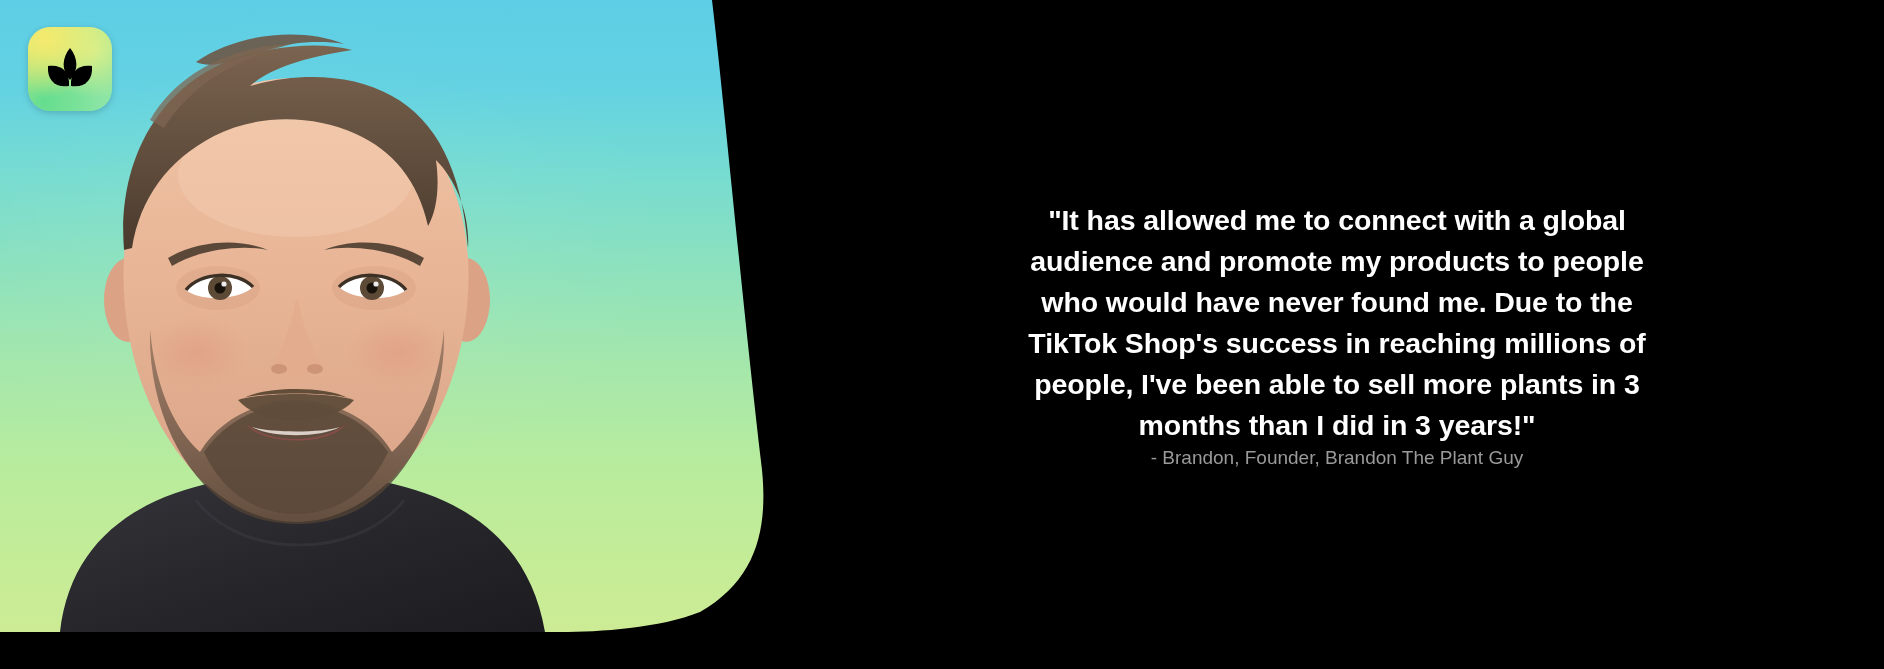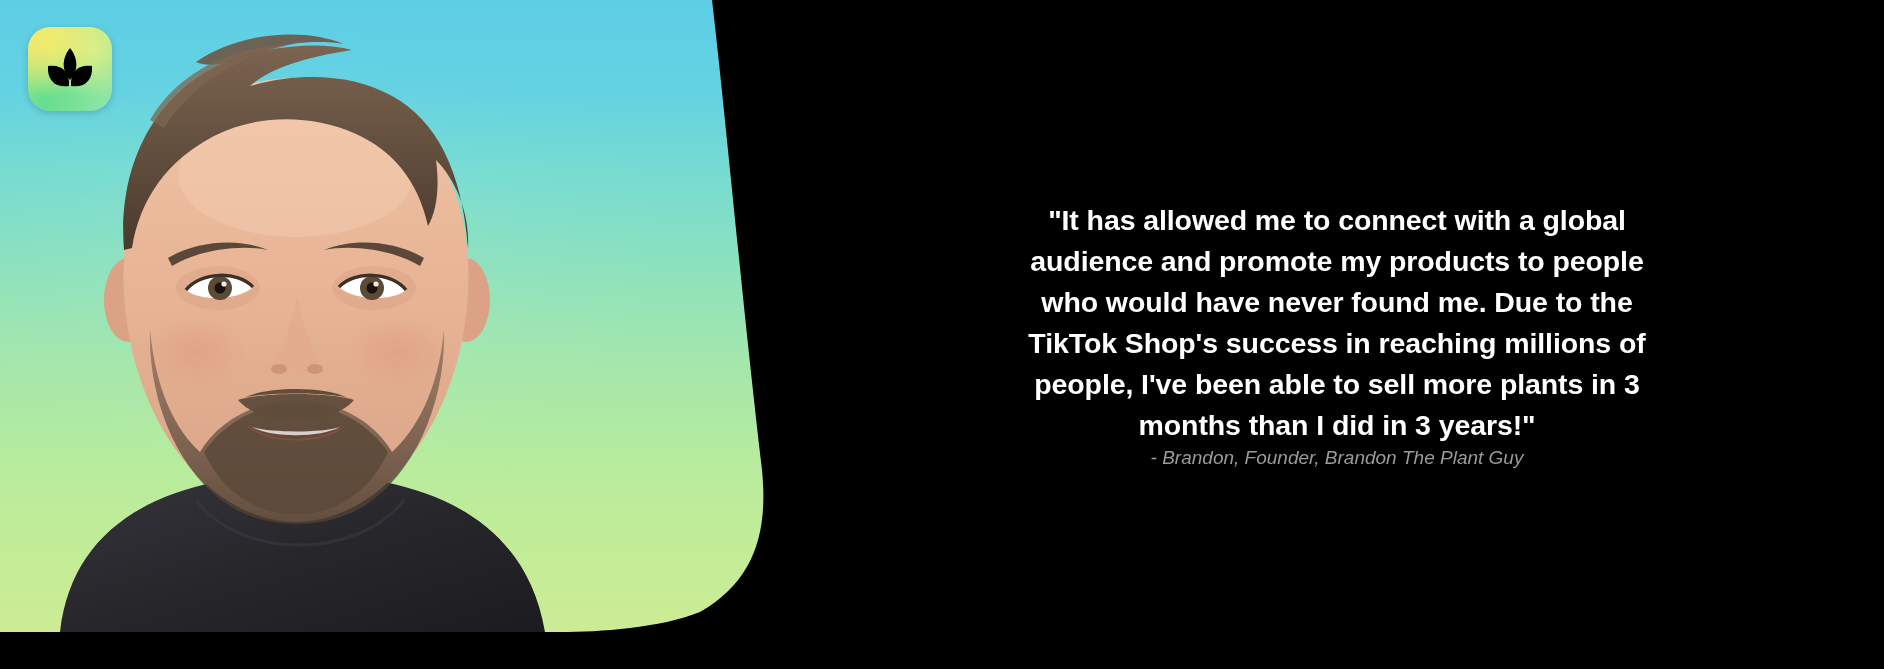"- Brandon, Founder, Brandon The" .attribution { font-style: italic -> none }
